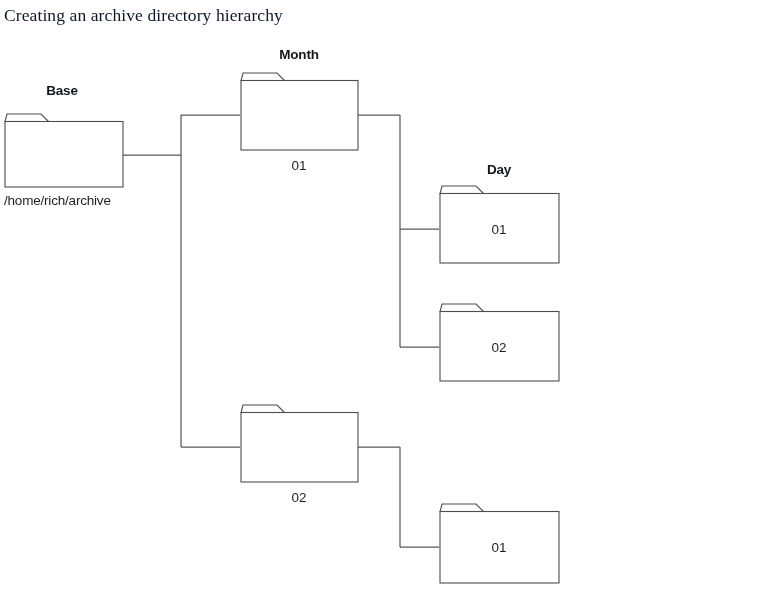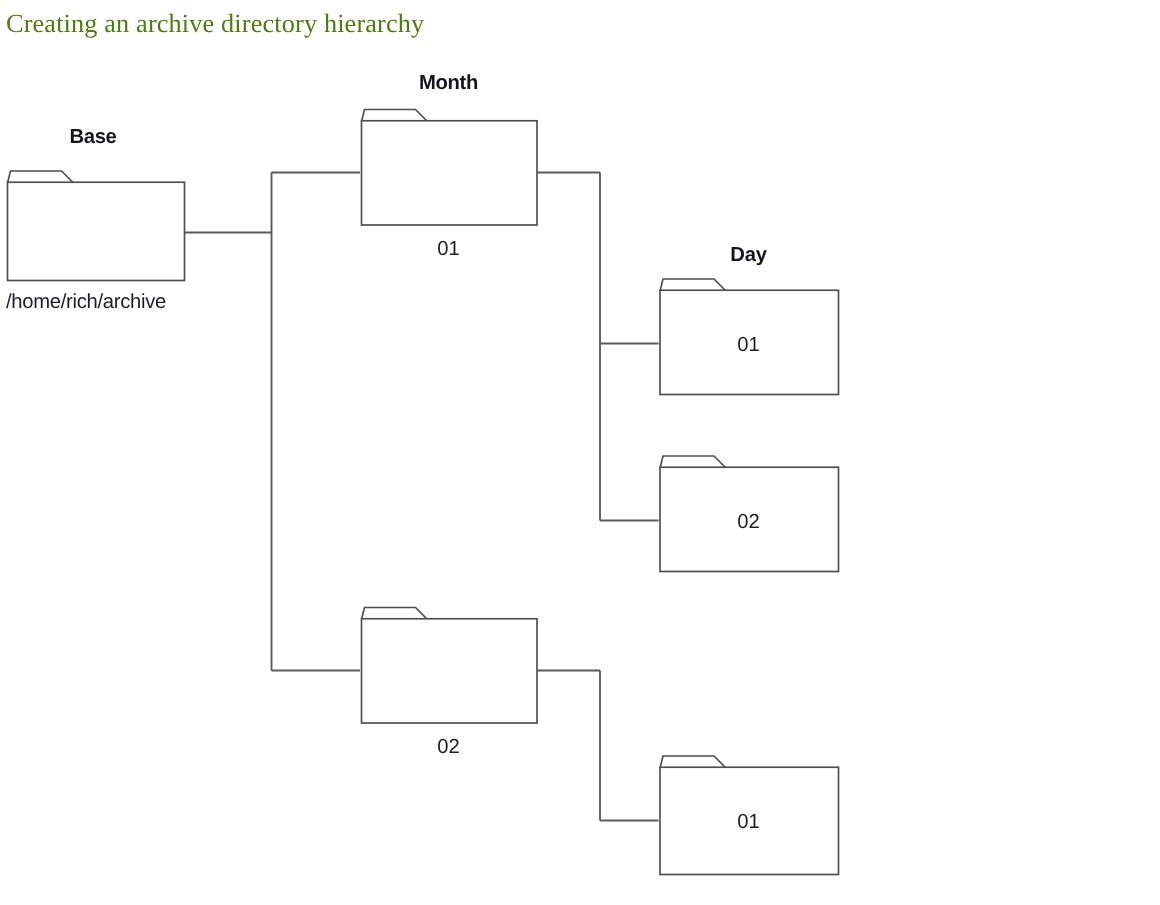"Creating an archive directory hierarchy" #figure-title { color: #4d7c0f -> #0f172a }
